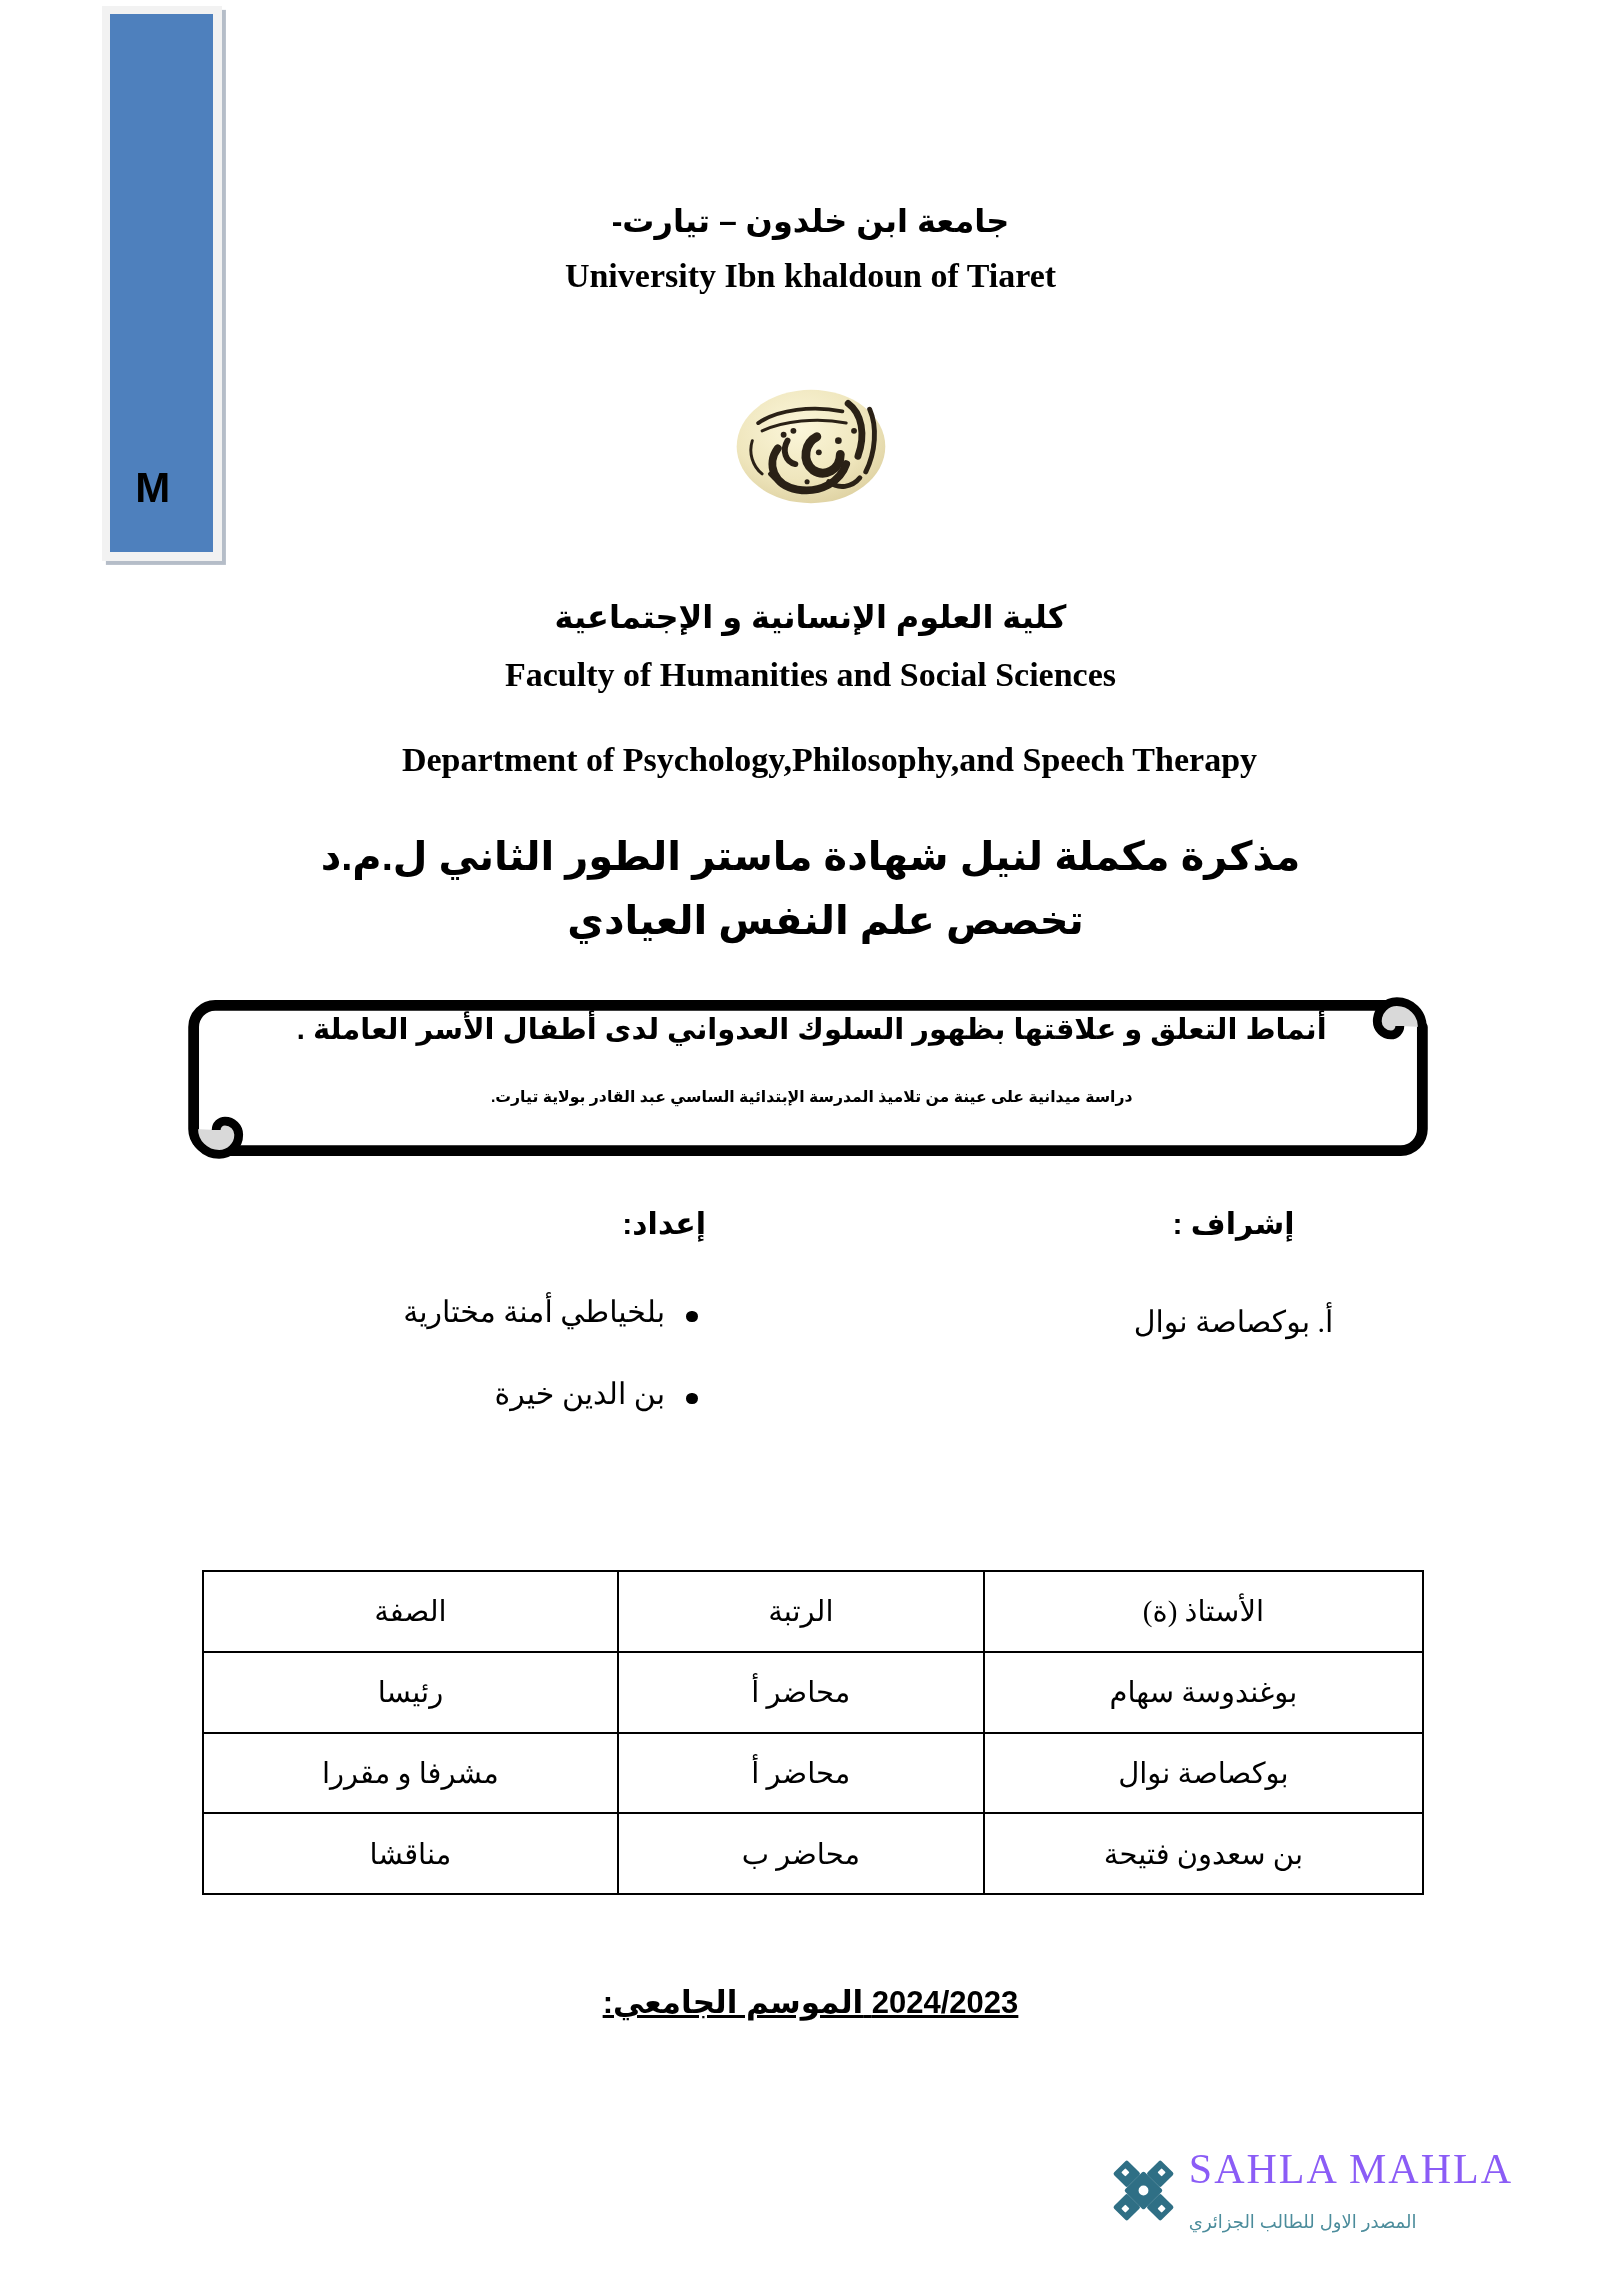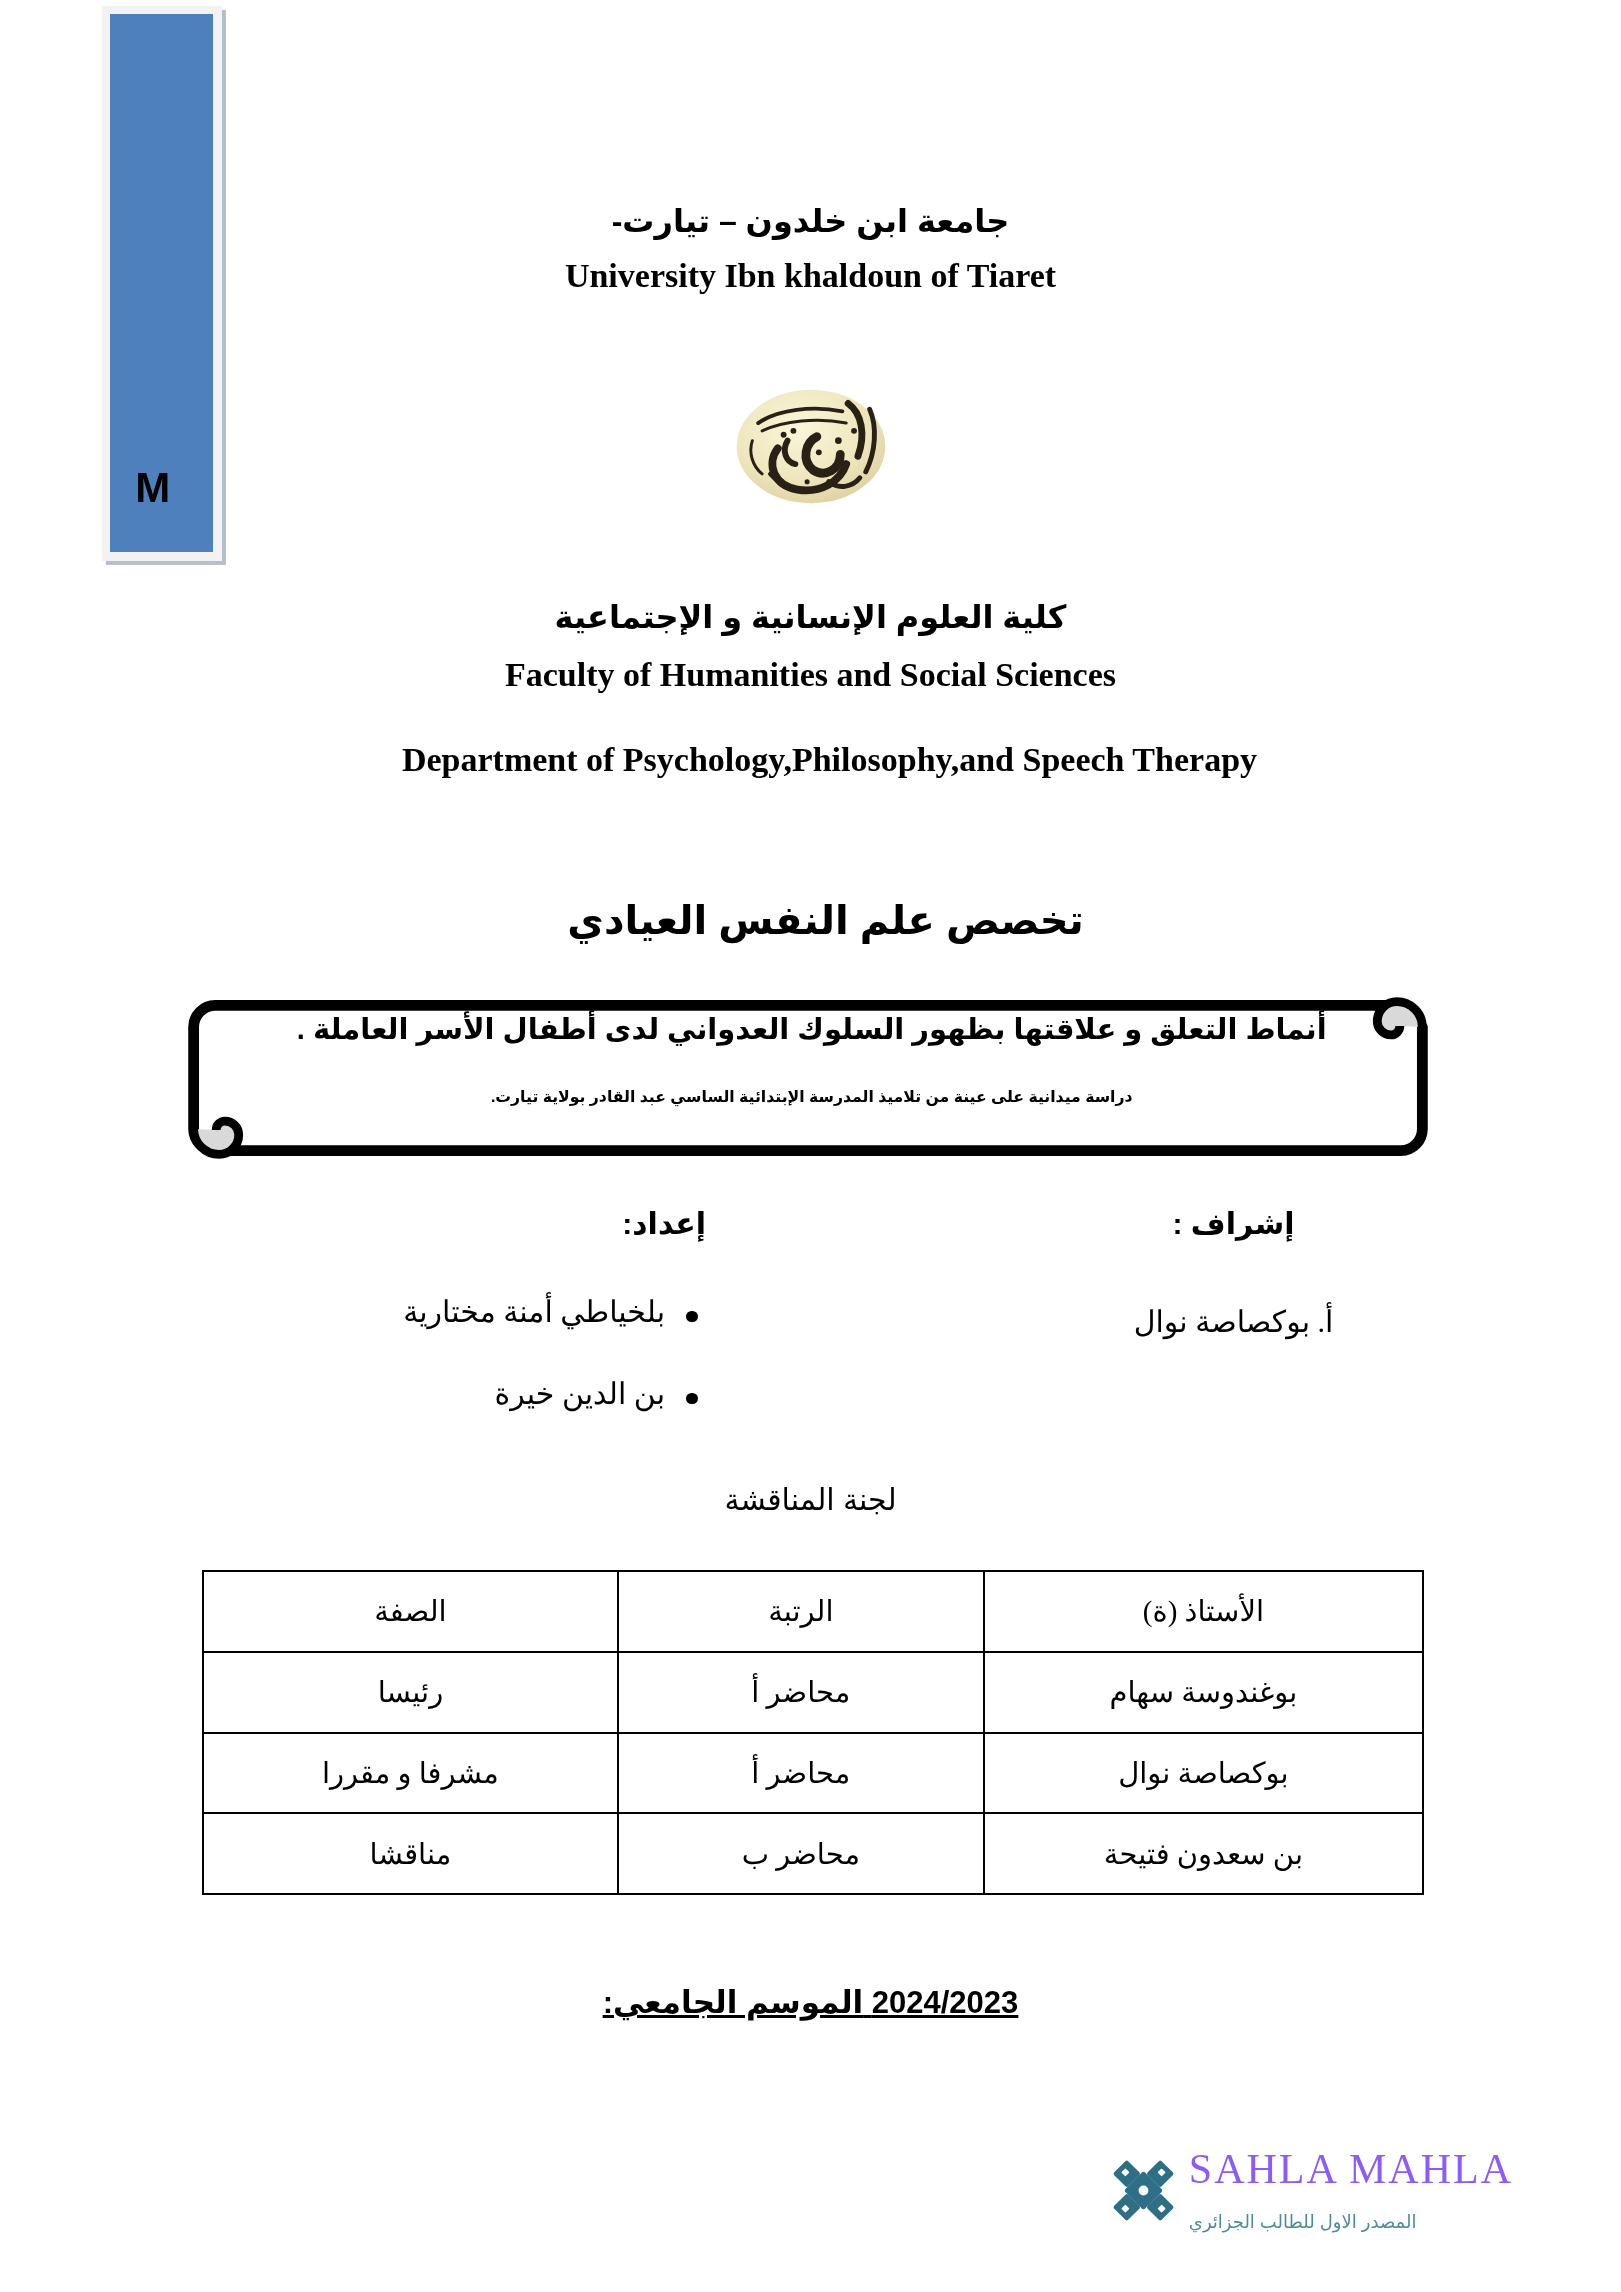"مذكرة مكملة لنيل شهادة ماستر" div.line-thesis-1 { html: none -> <div> <span>مذكرة مكملة لنيل شهادة ماستر الطور الثاني ل.م.د</span> </div> }
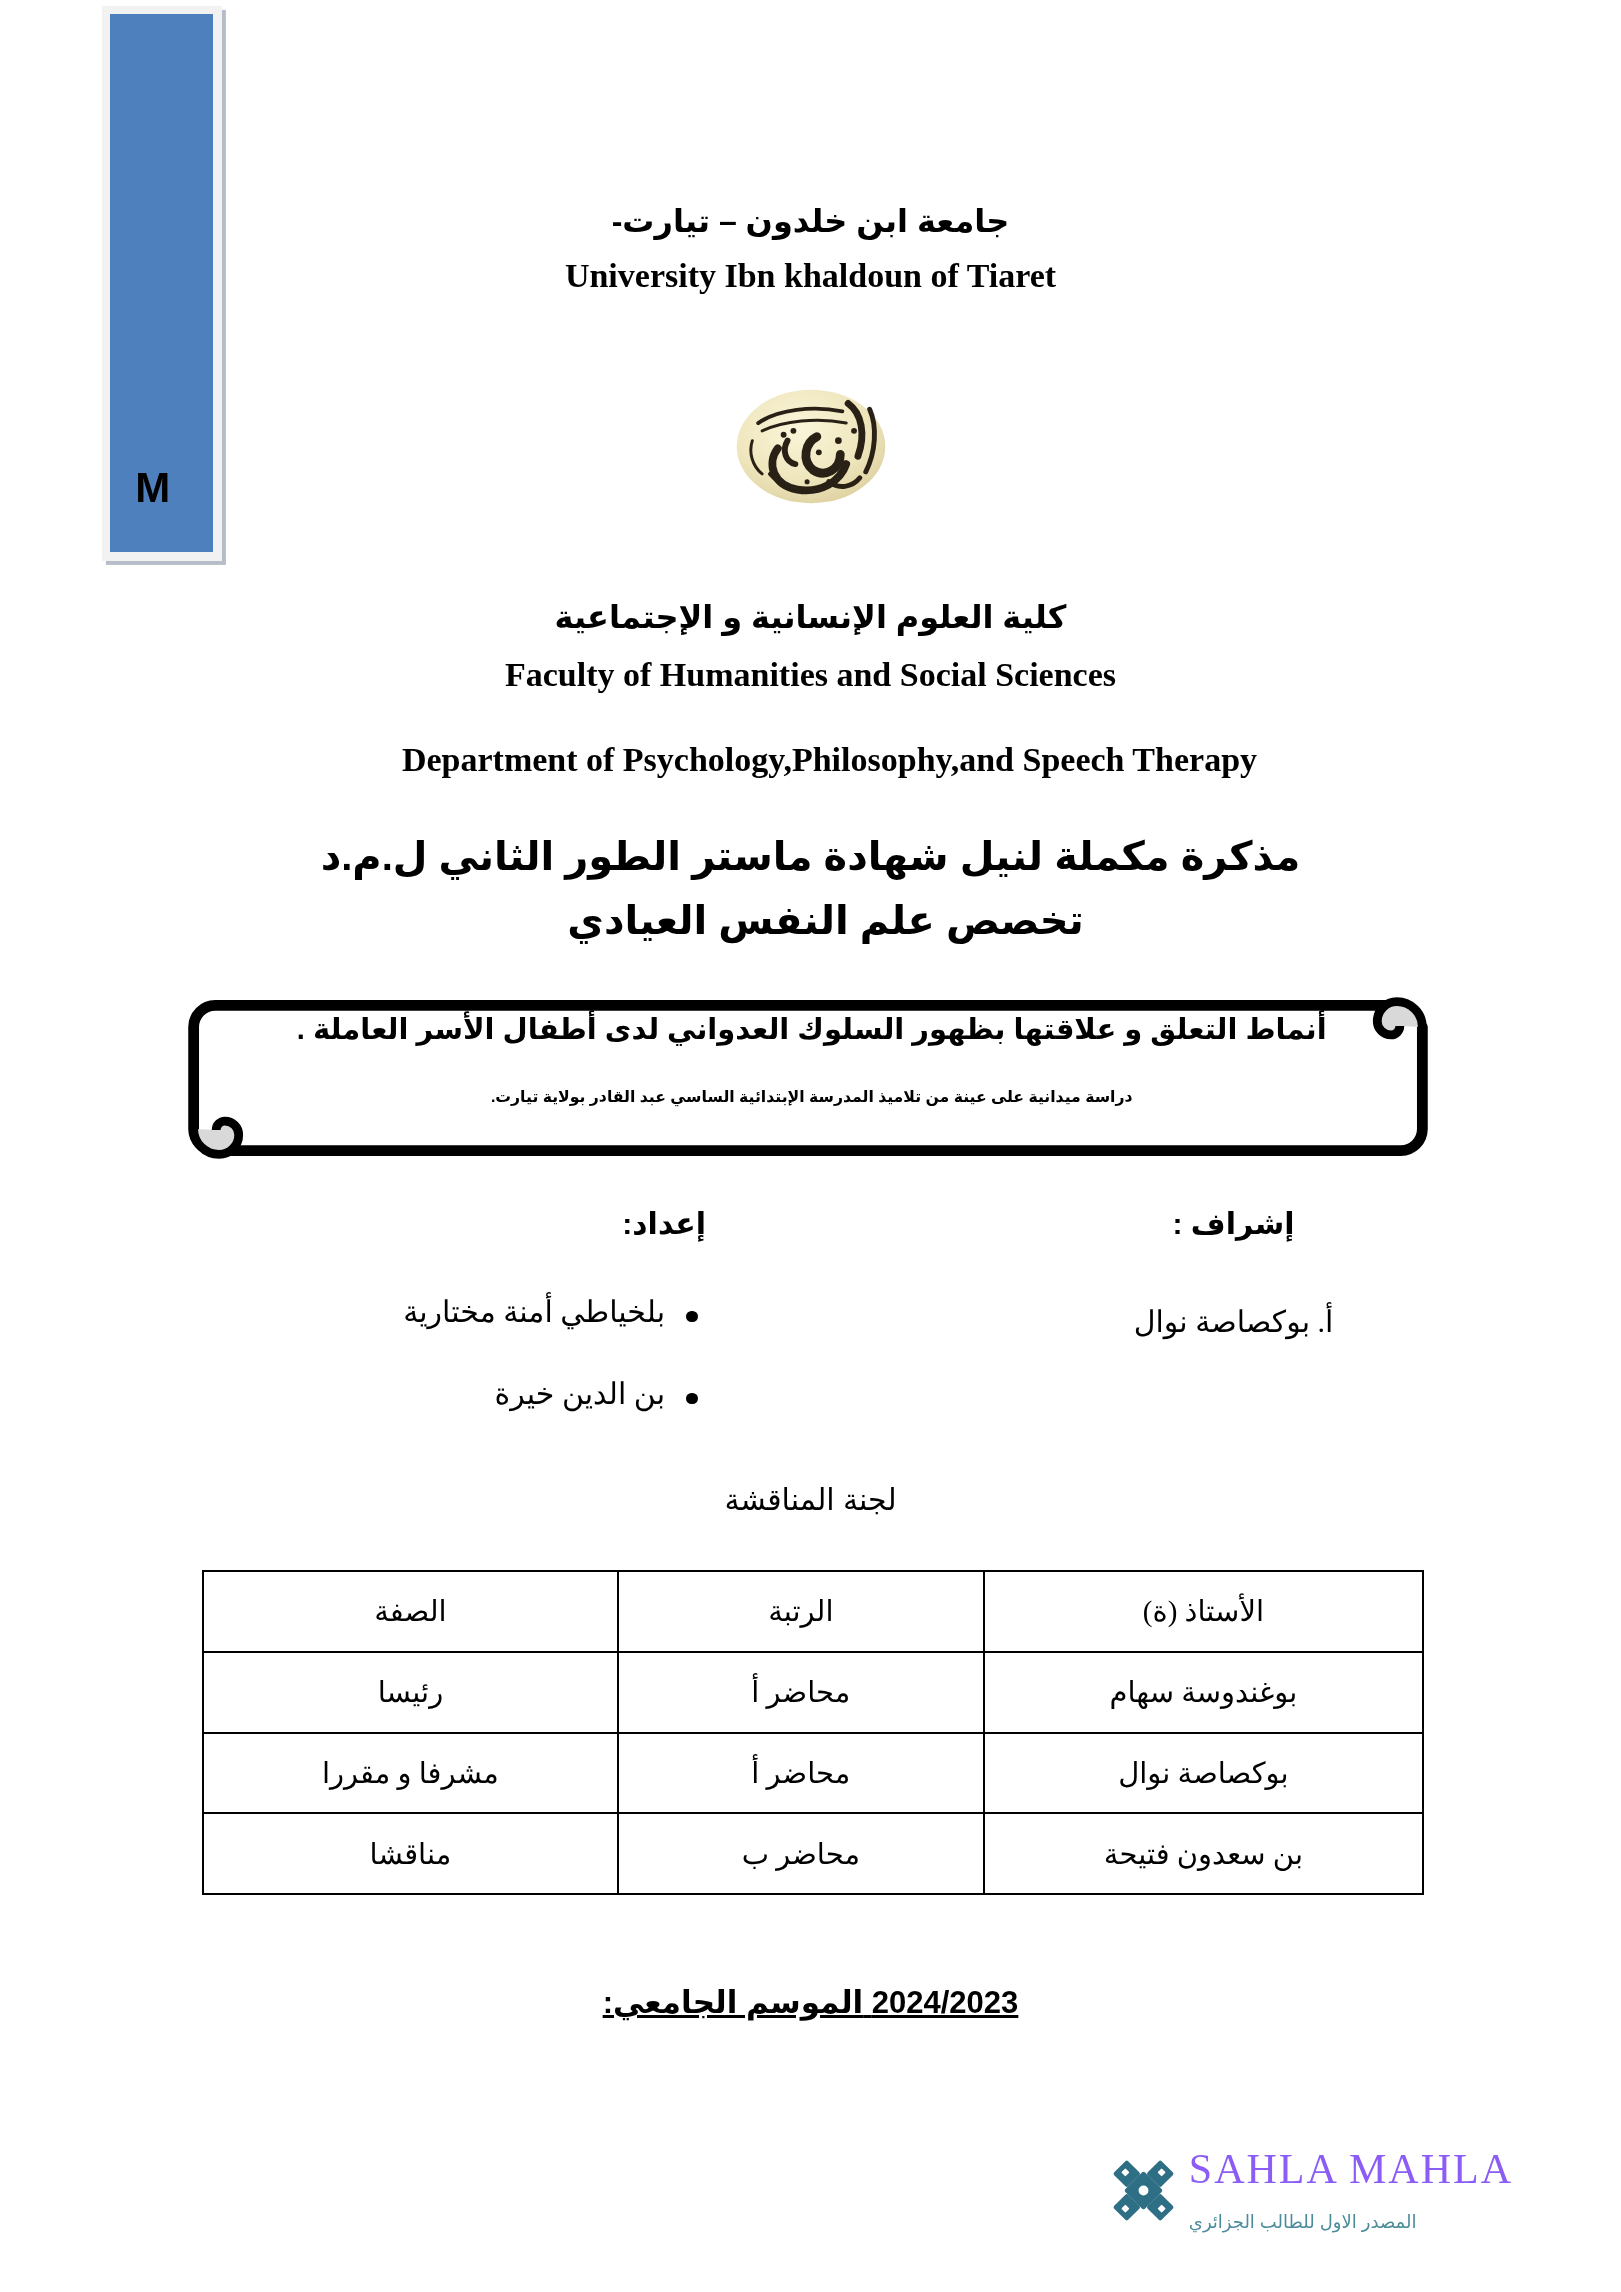"لجنة المناقشة" div.jury-heading { html: <div>لجنة المناقشة</div> -> none }
